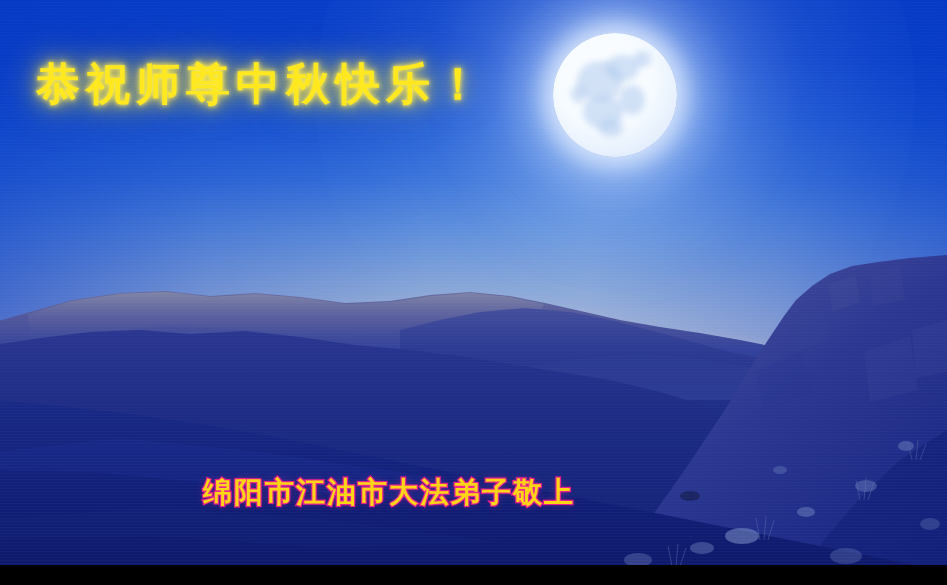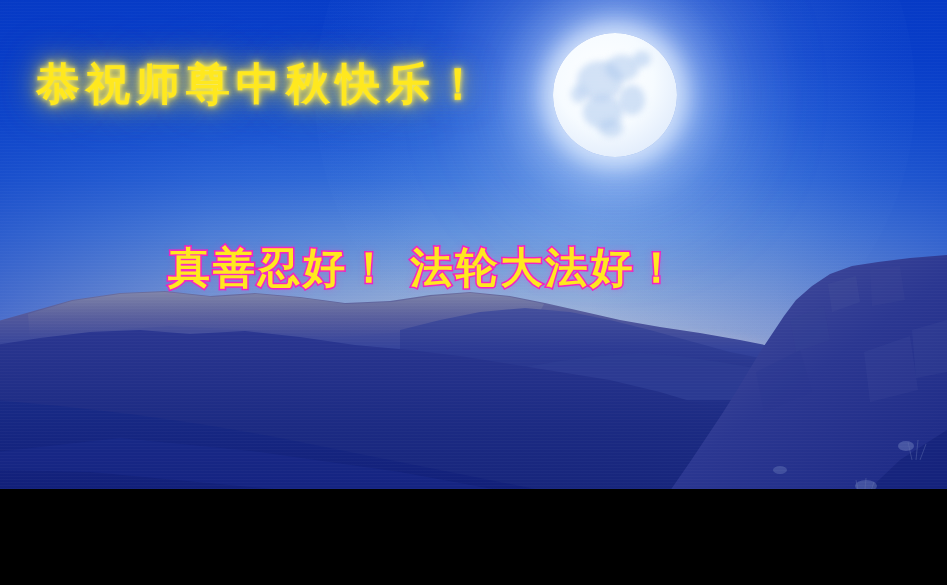"恭祝师尊中秋快乐！" #card { height: 489px -> 565px }
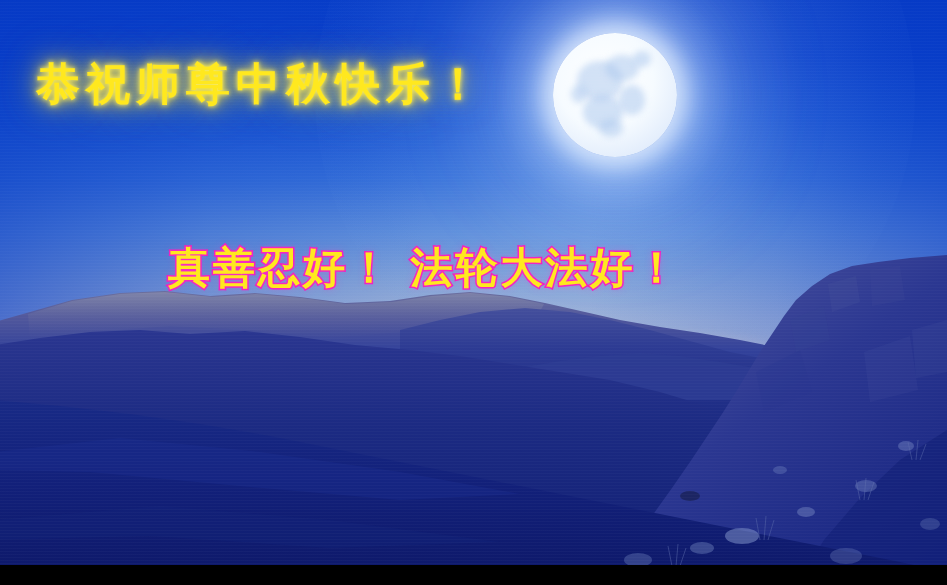"真善忍好！ 法轮大法好！" div.t-line { html: <div>真善忍好！ 法轮大法好！</div> -> none }
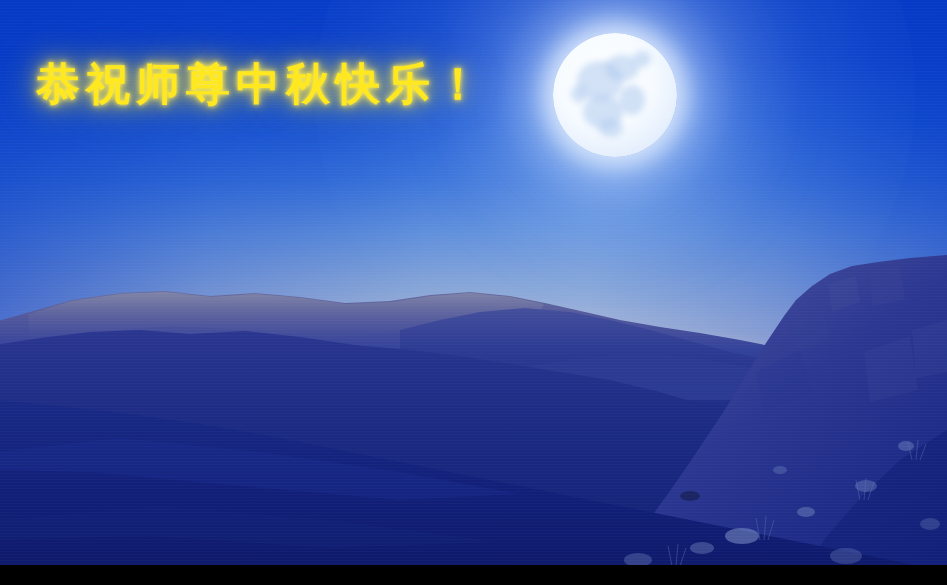"绵阳市江油市大法弟子敬上" div.t-line { html: none -> <div>绵阳市江油市大法弟子敬上</div> }
